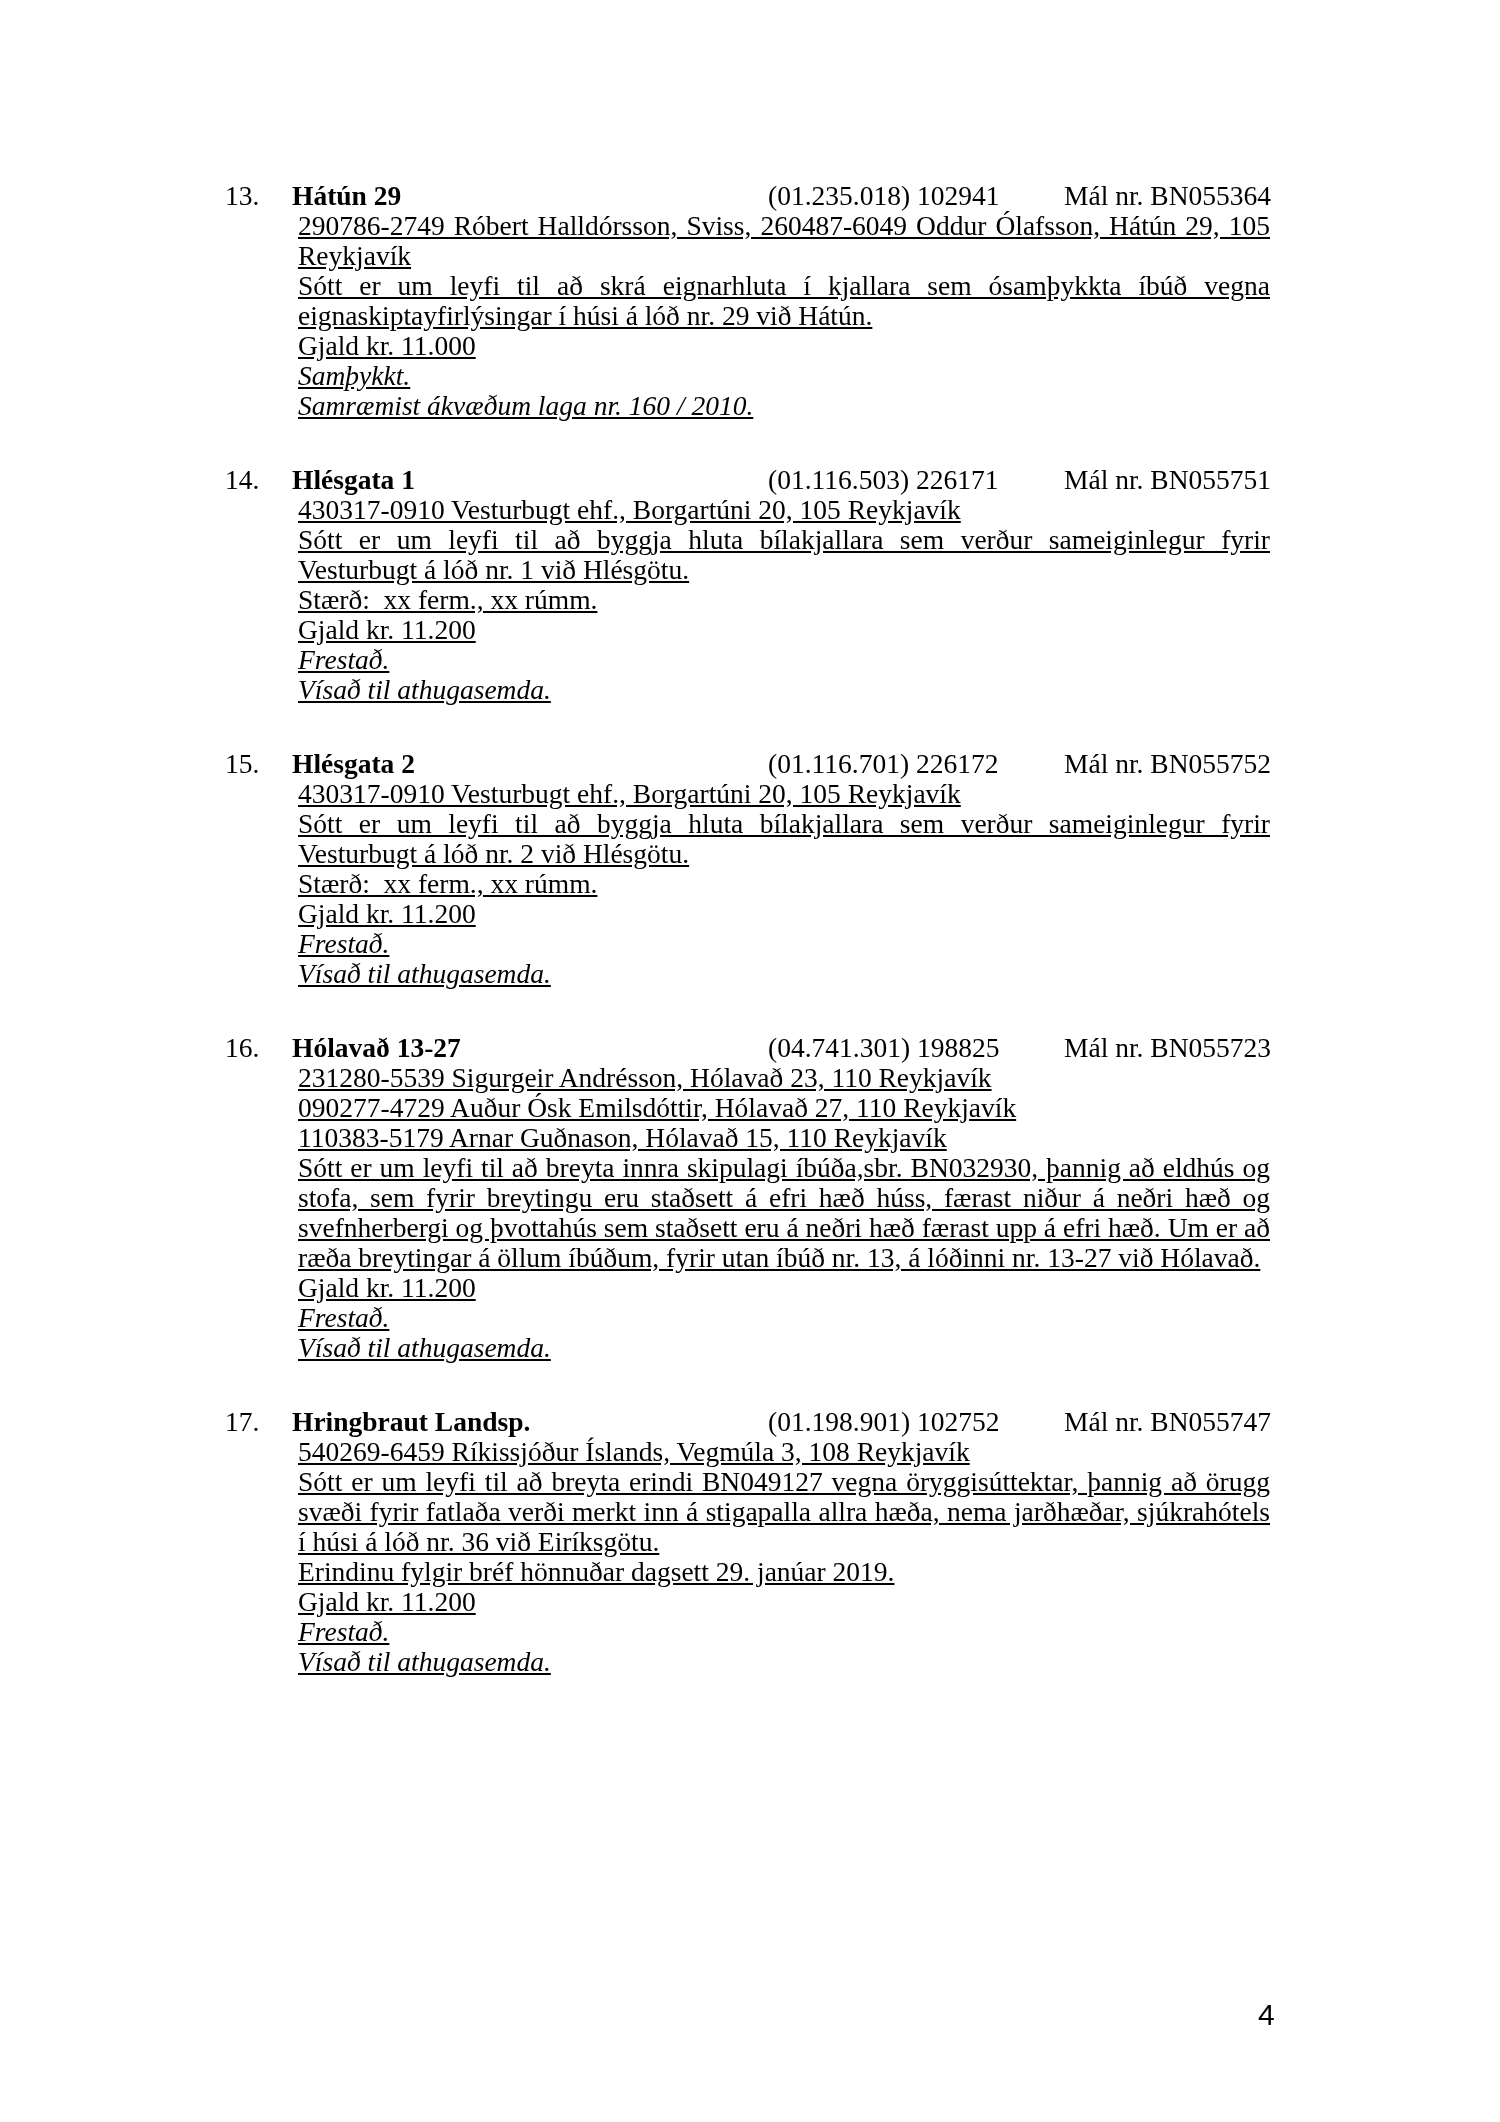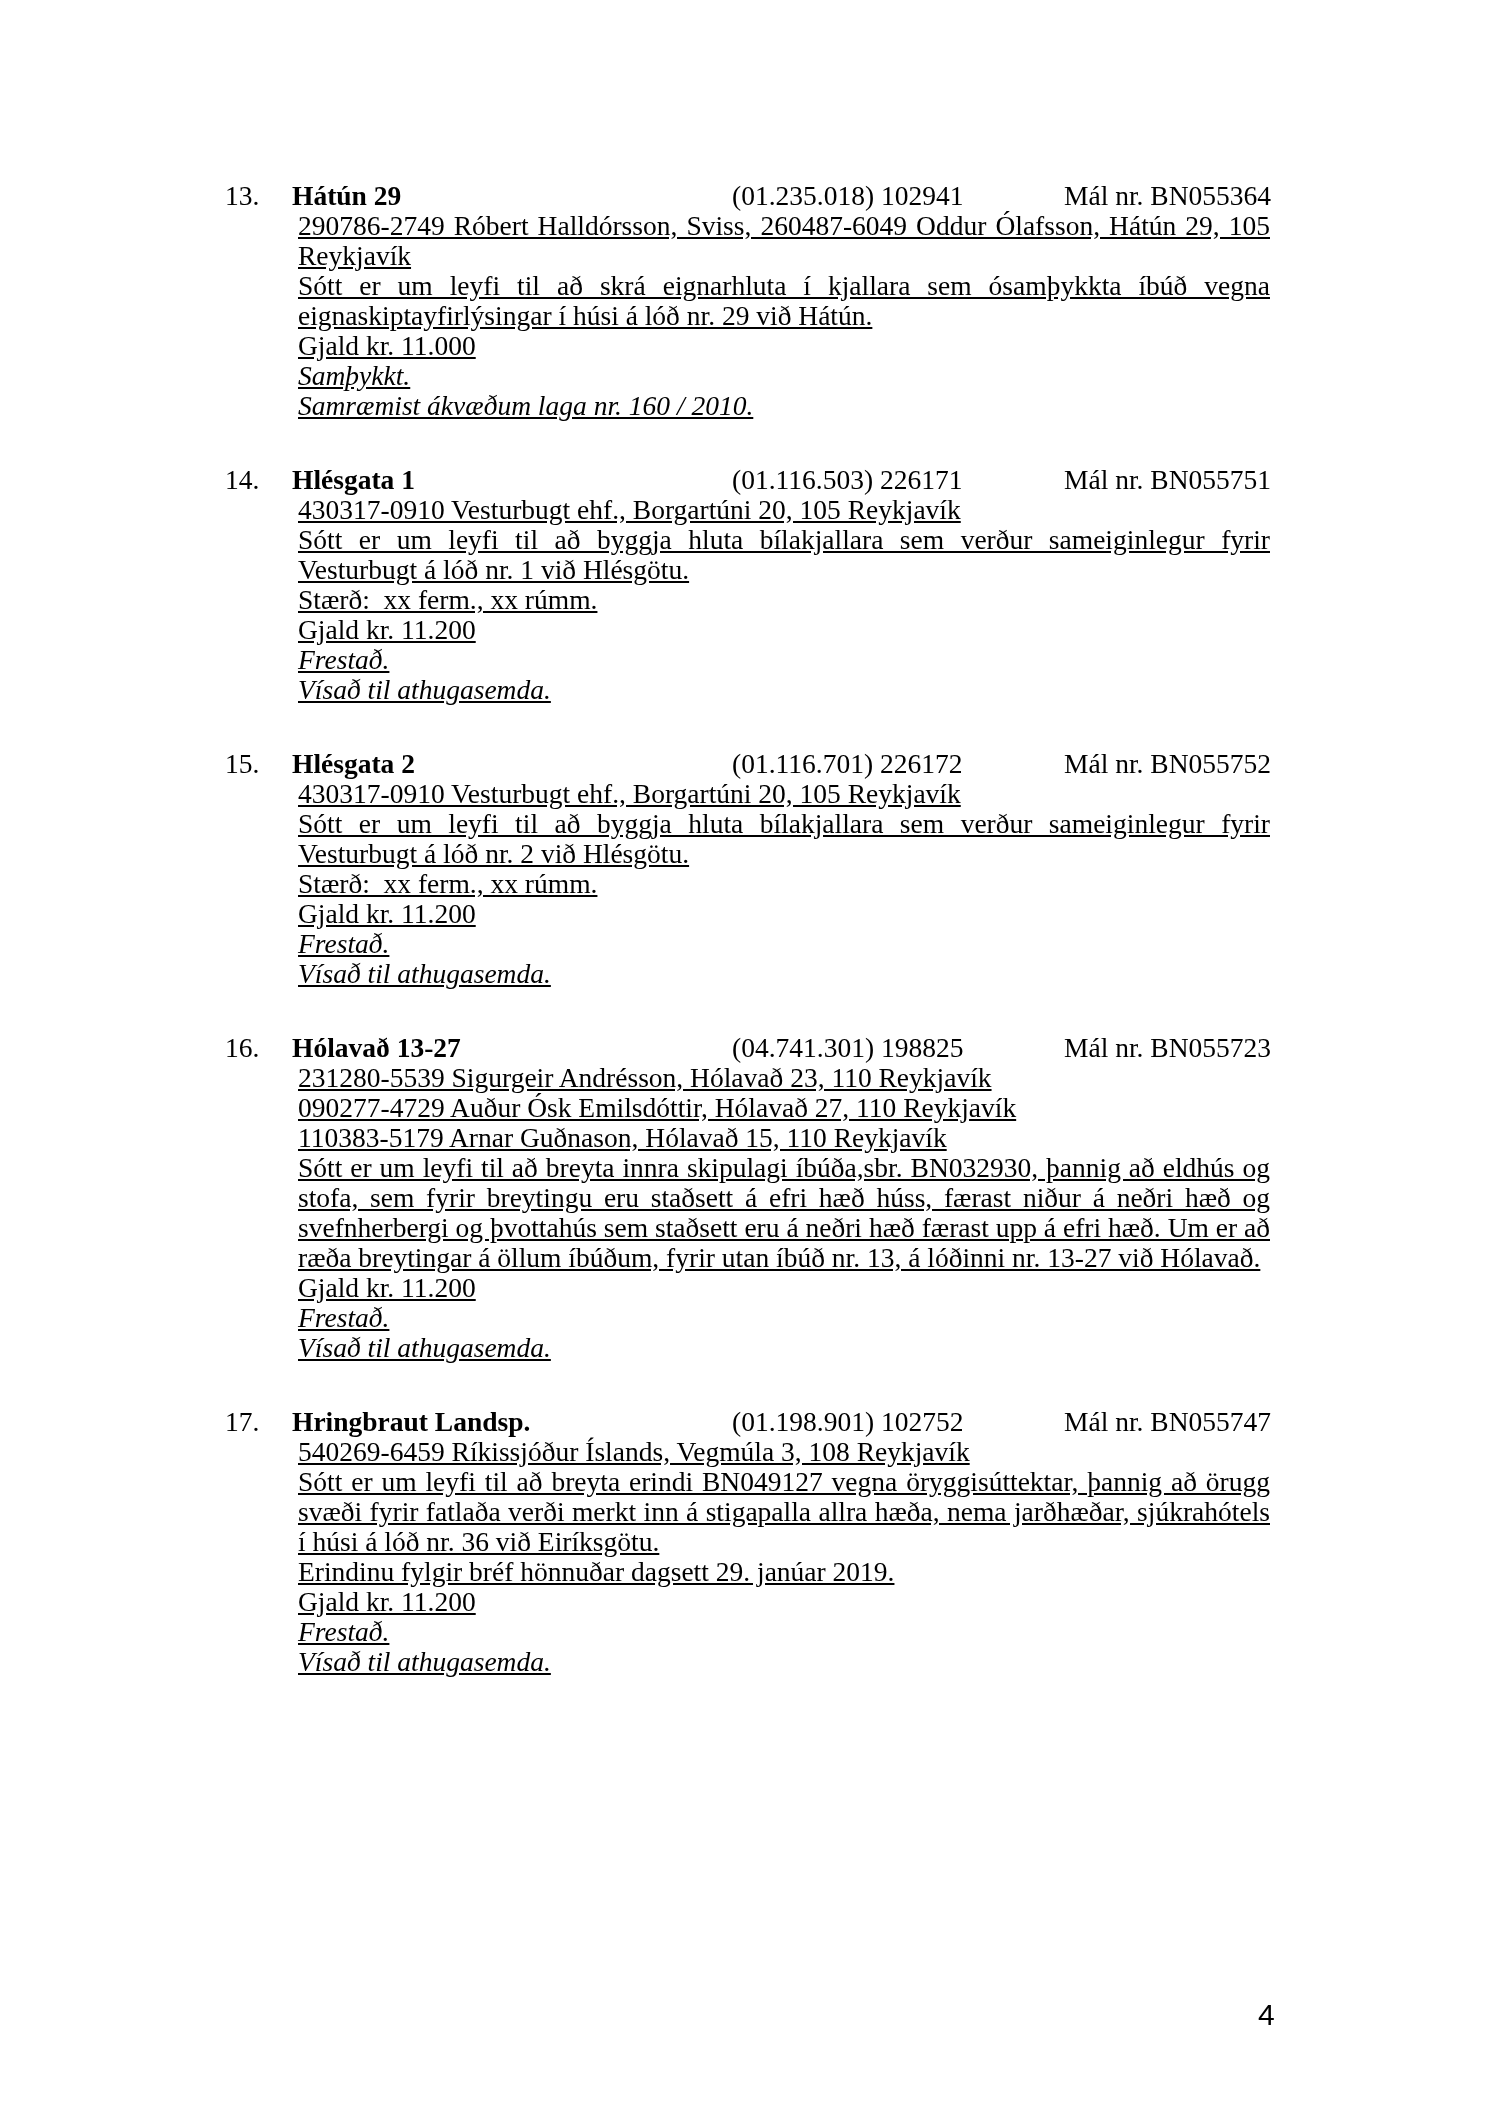"(01.235.018) 102941" .hdr .code { left: 732px -> 768px }
